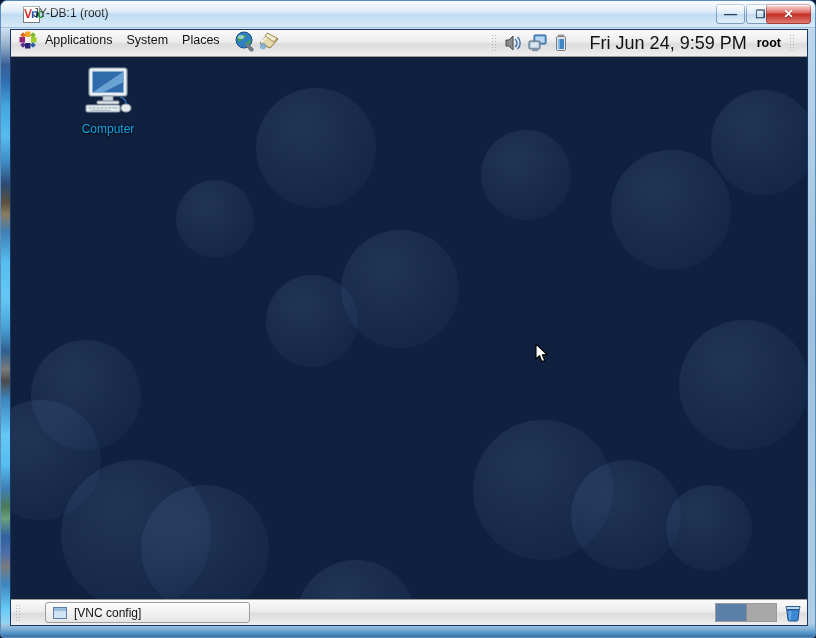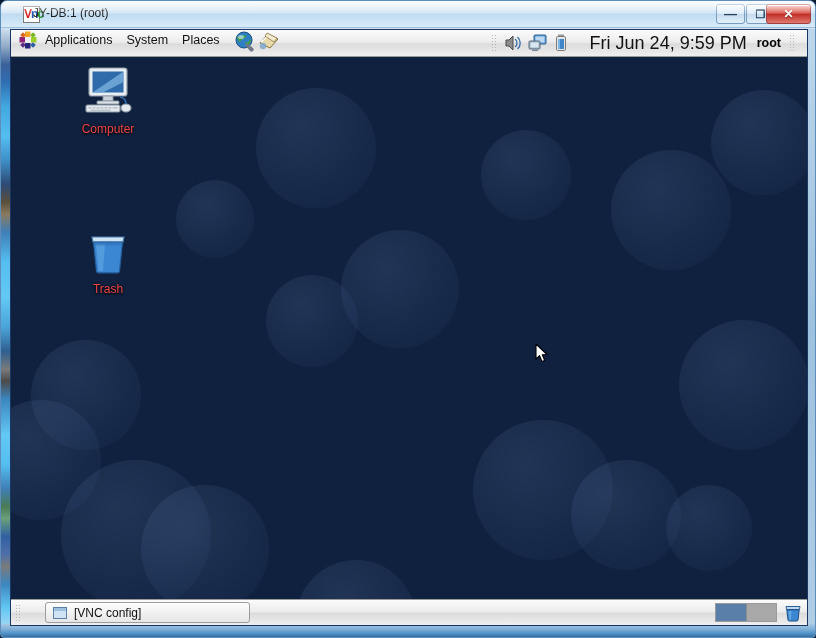"Computer" .desk-icon .label { color: #ef4444 -> #0ea5e9 }
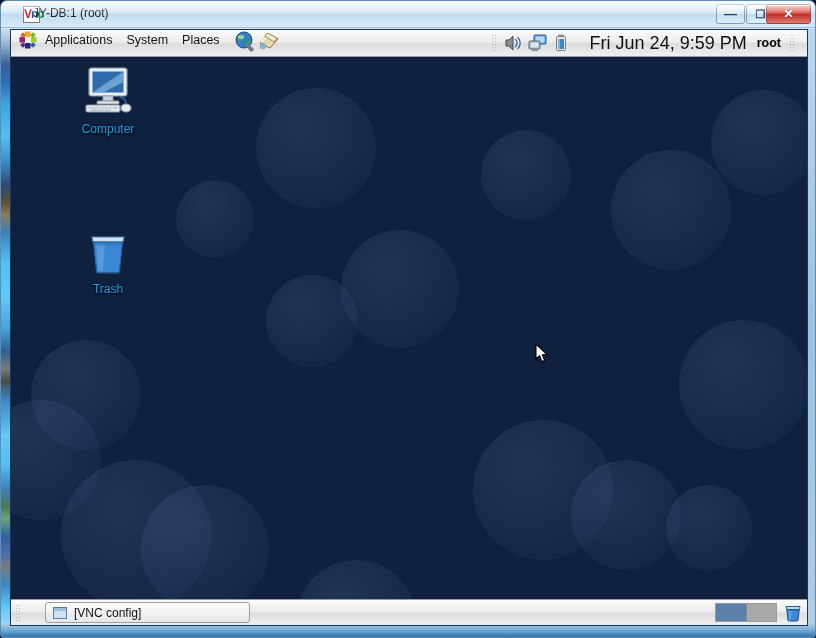"Trash" div.desk-icon { html: <div> <div> <svg> <path></path> <path></path> <path></path> <path></path> </svg> </div> <span>Trash</span> </div> -> none }
